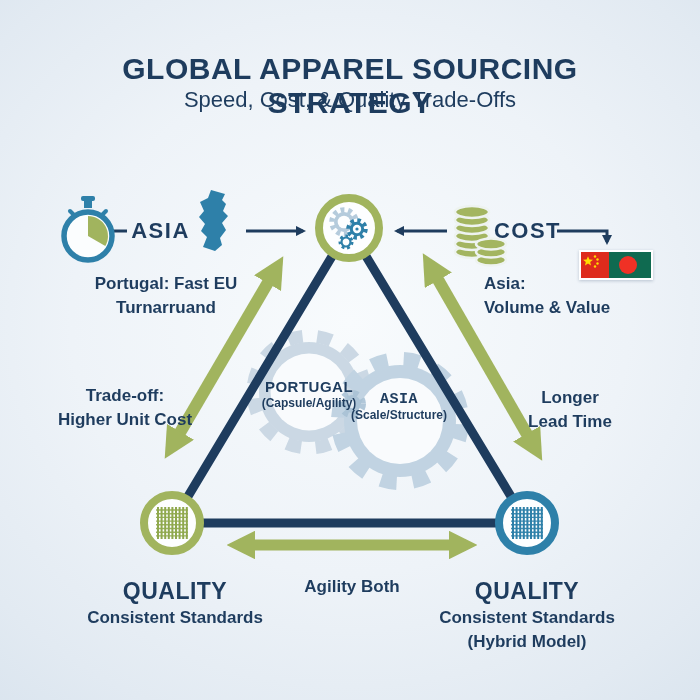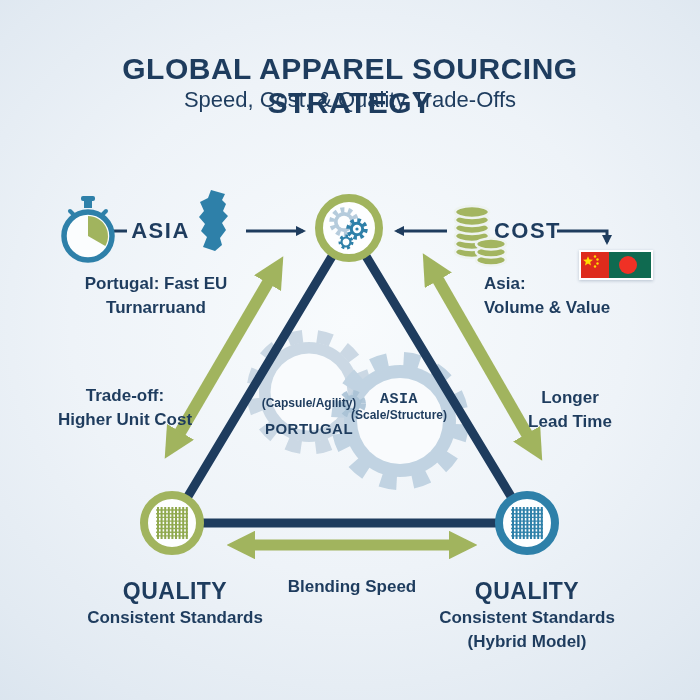"Portugal: Fast EU" div.txt { left: 46px -> 56px }
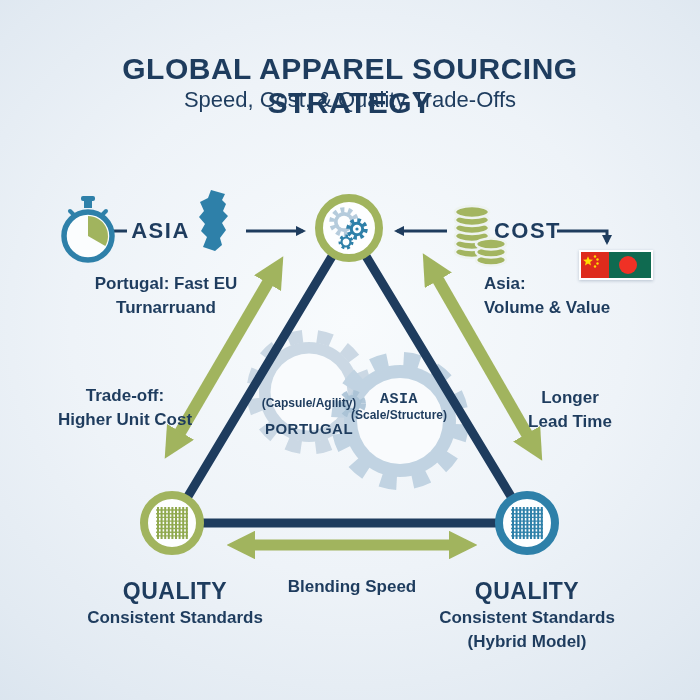"PORTUGAL" div.txt { margin-top: 42px -> none }
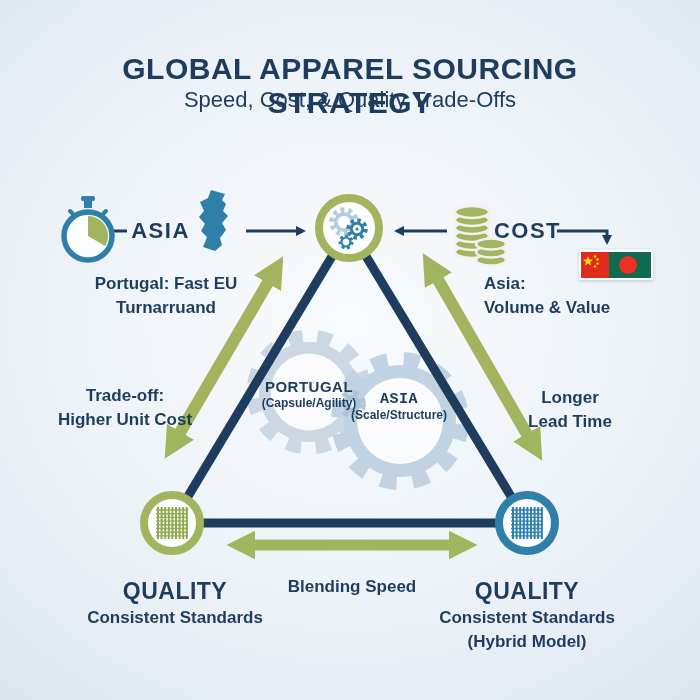"Blending Speed" span { text: Blending Speed -> Agility Both }
